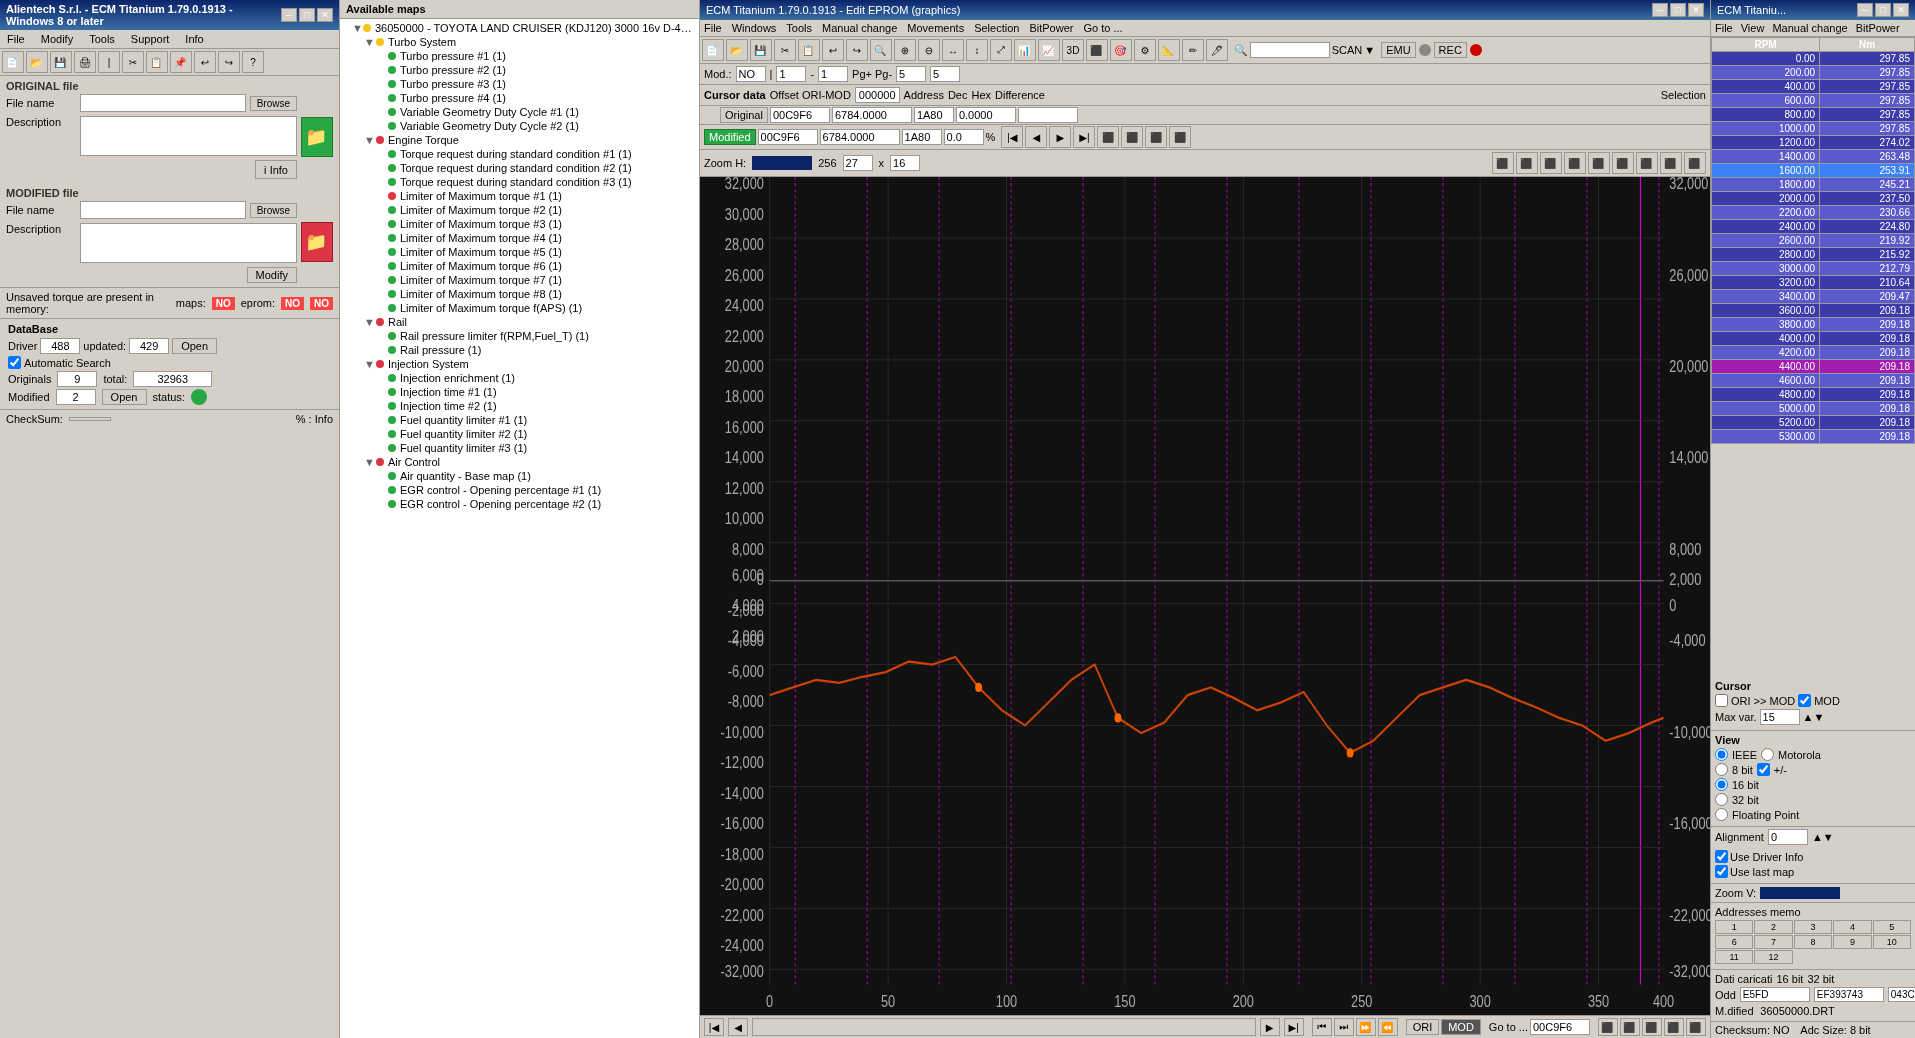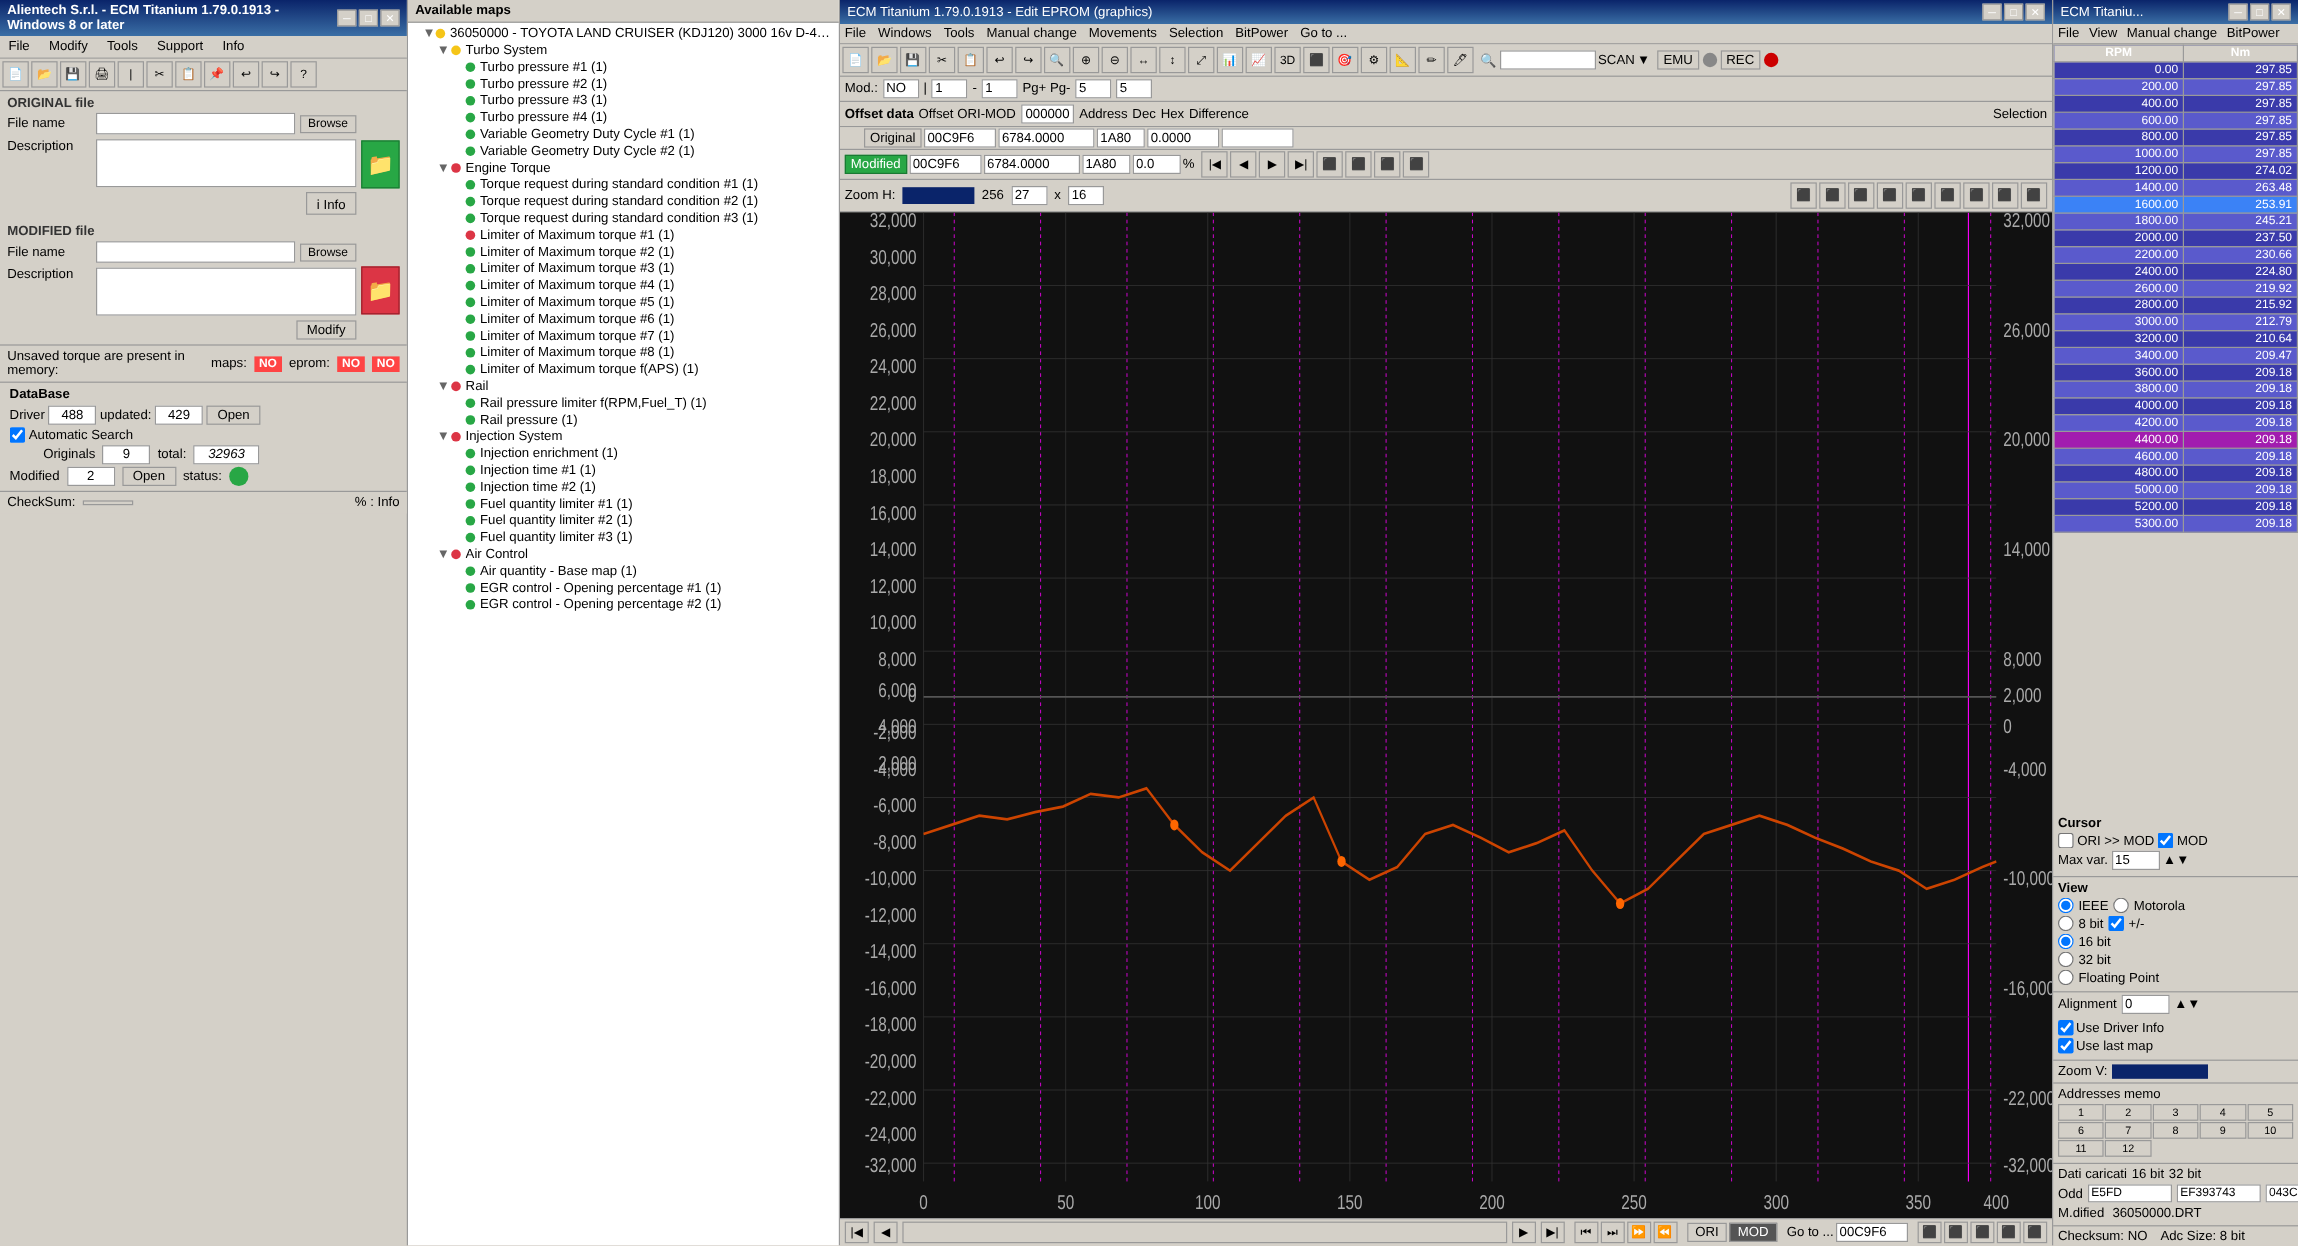"Offset data" span.ld-label { text: Offset -> Cursor }
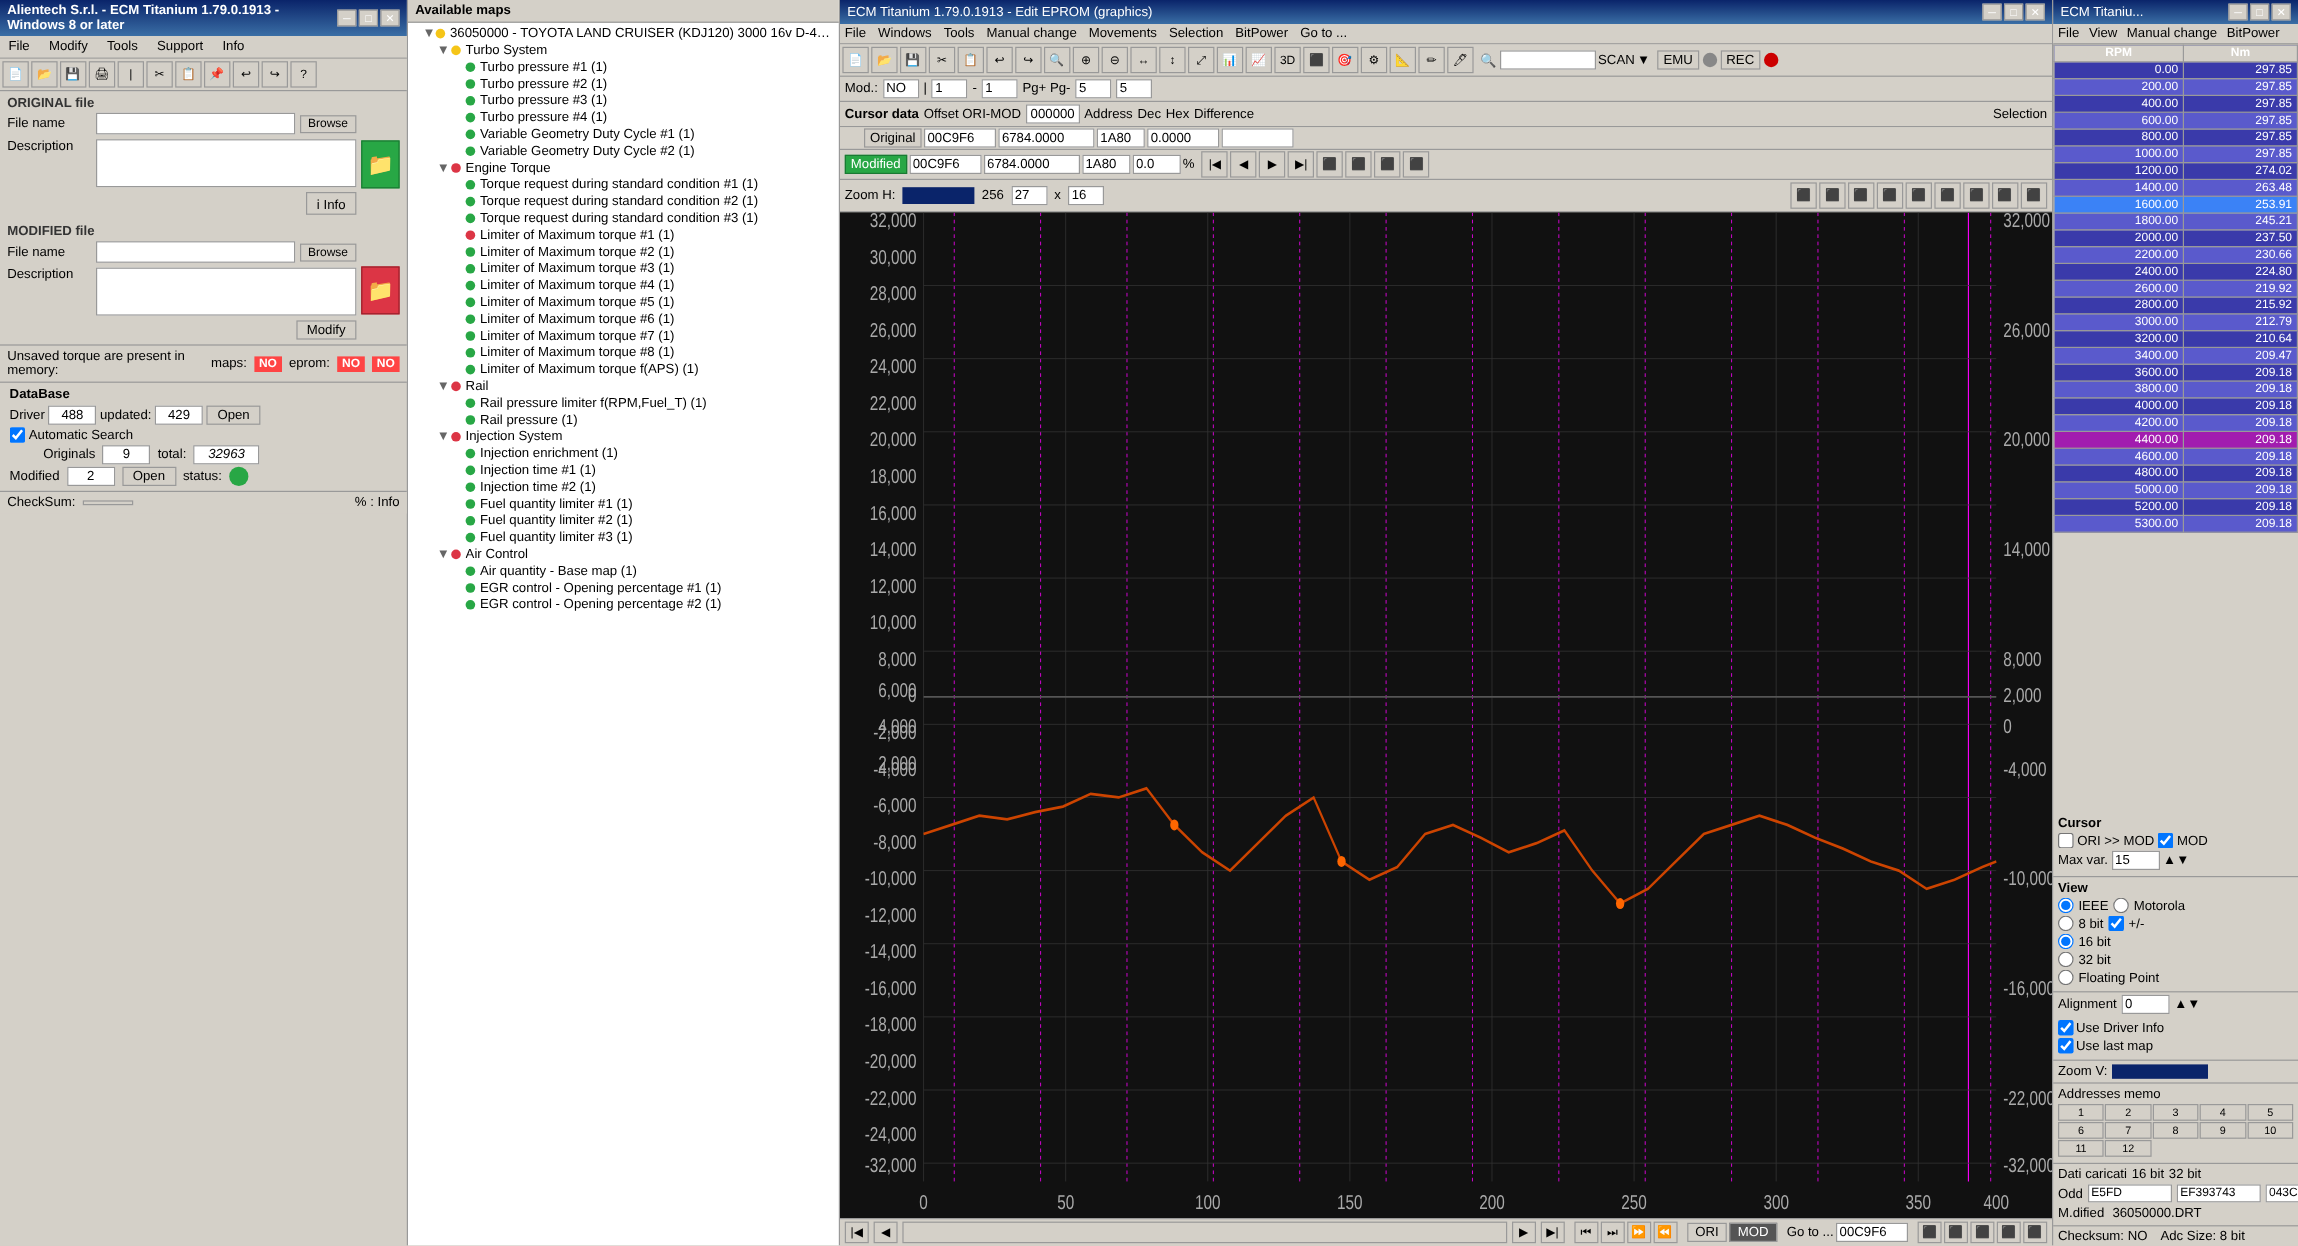"Originals" div { margin-left: 28px -> none }
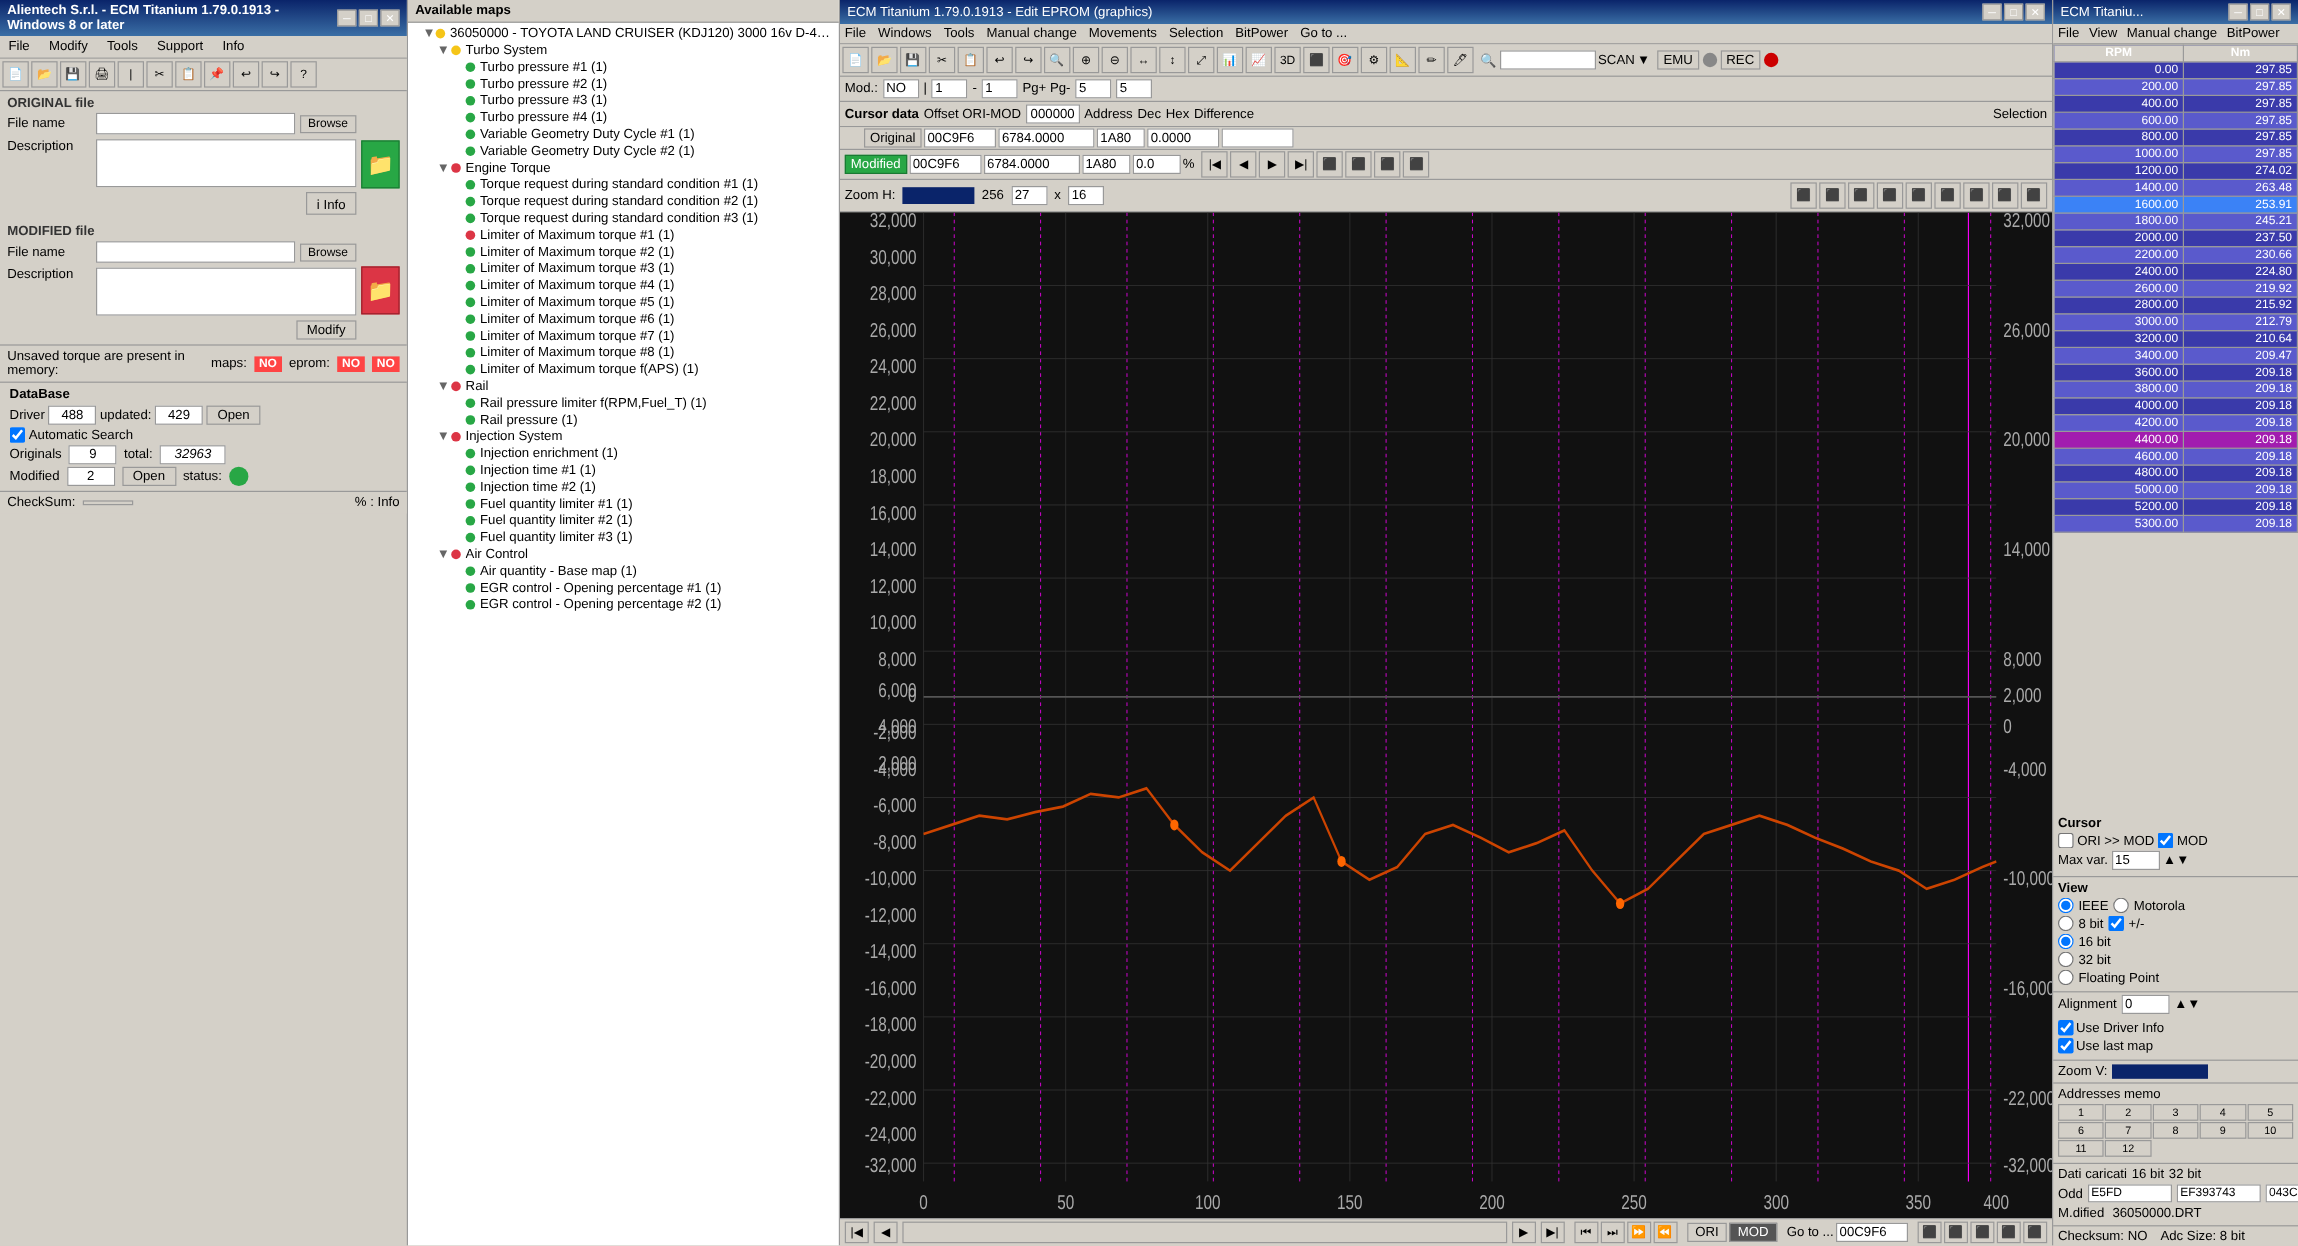"32963" span.db-val { font-style: italic -> none; width: 55px -> 79px }
